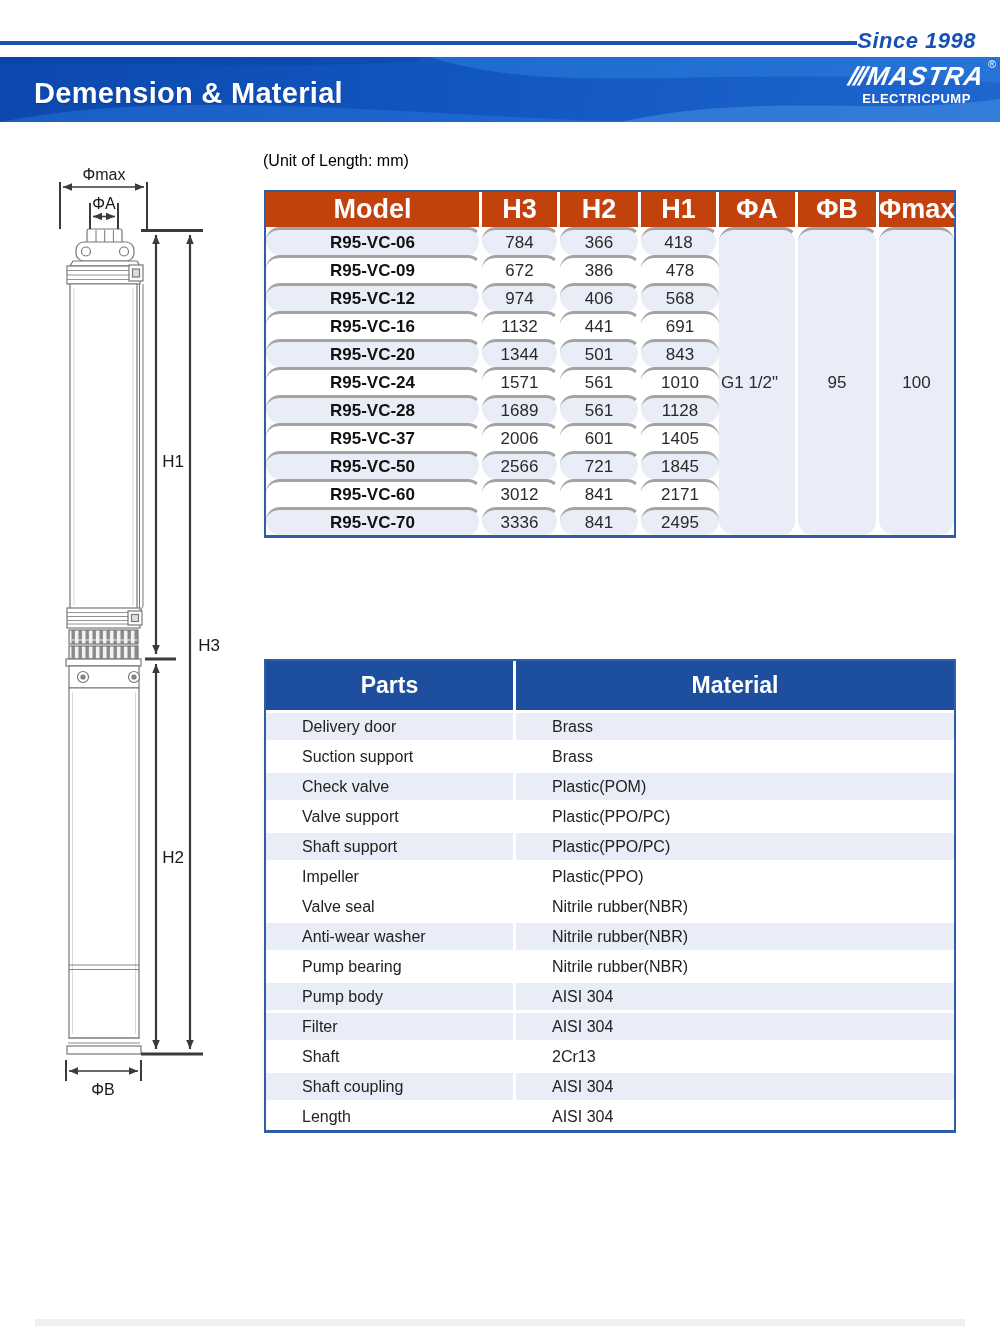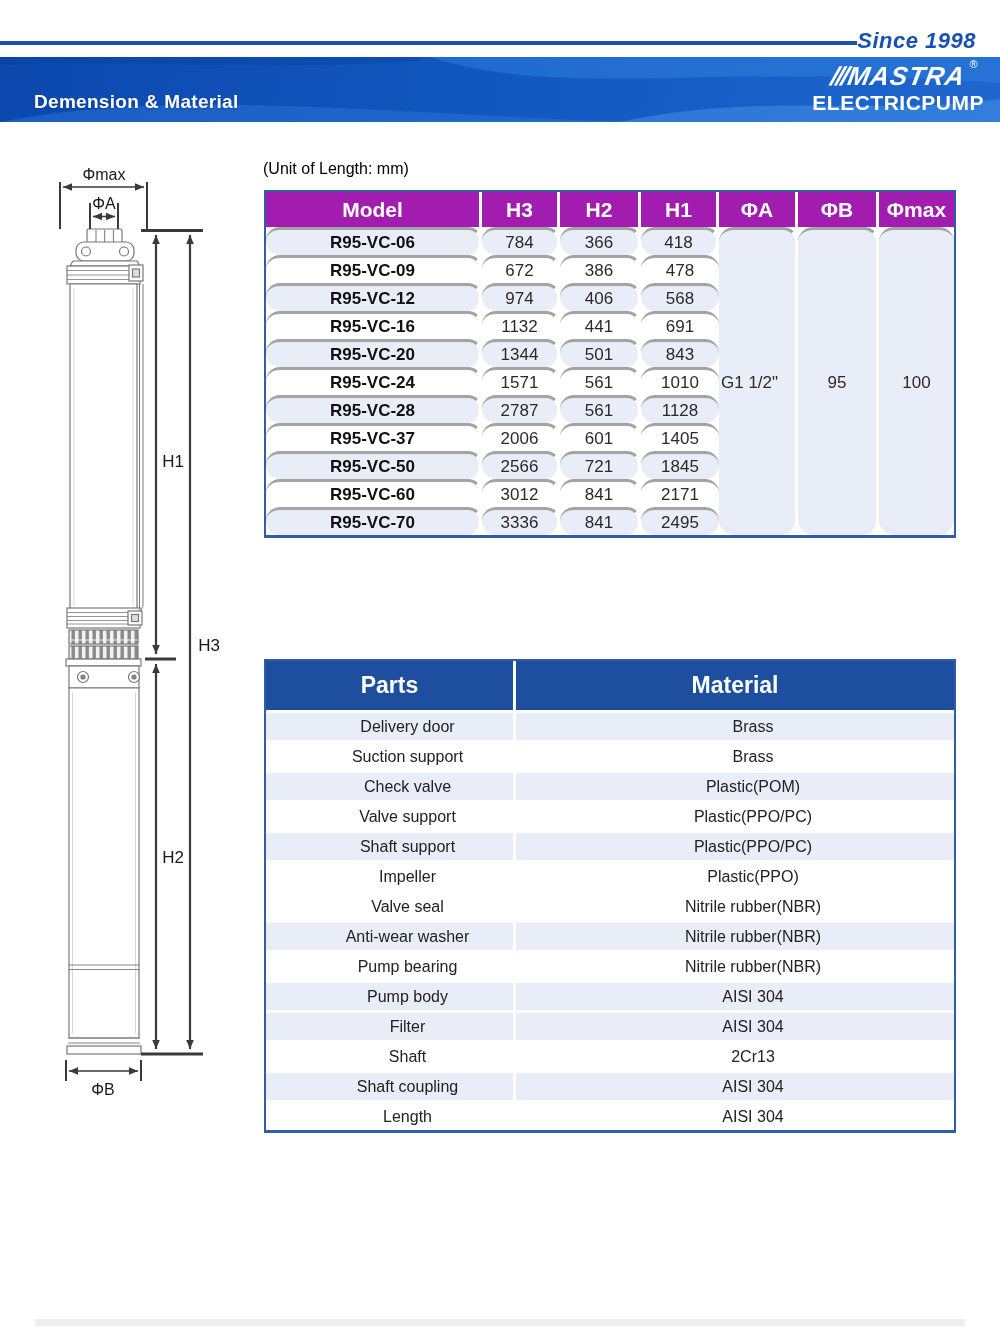"Demension & Material" .banner-title { font-size: 19px -> 29px; top: 12px -> 4px }
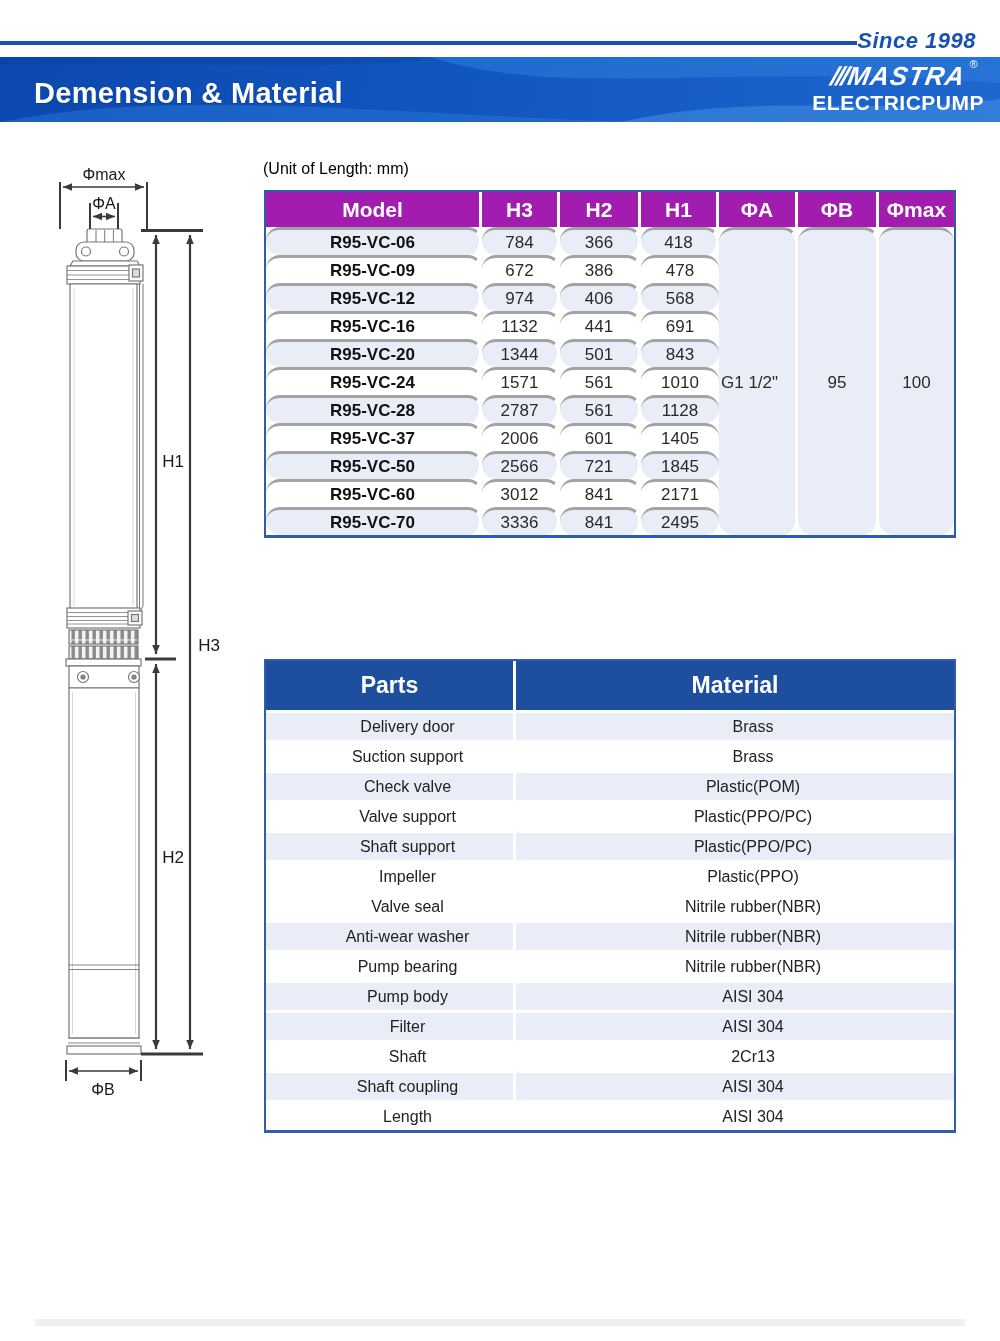"ELECTRICPUMP" .logo-sub { font-size: 21px -> 13px }
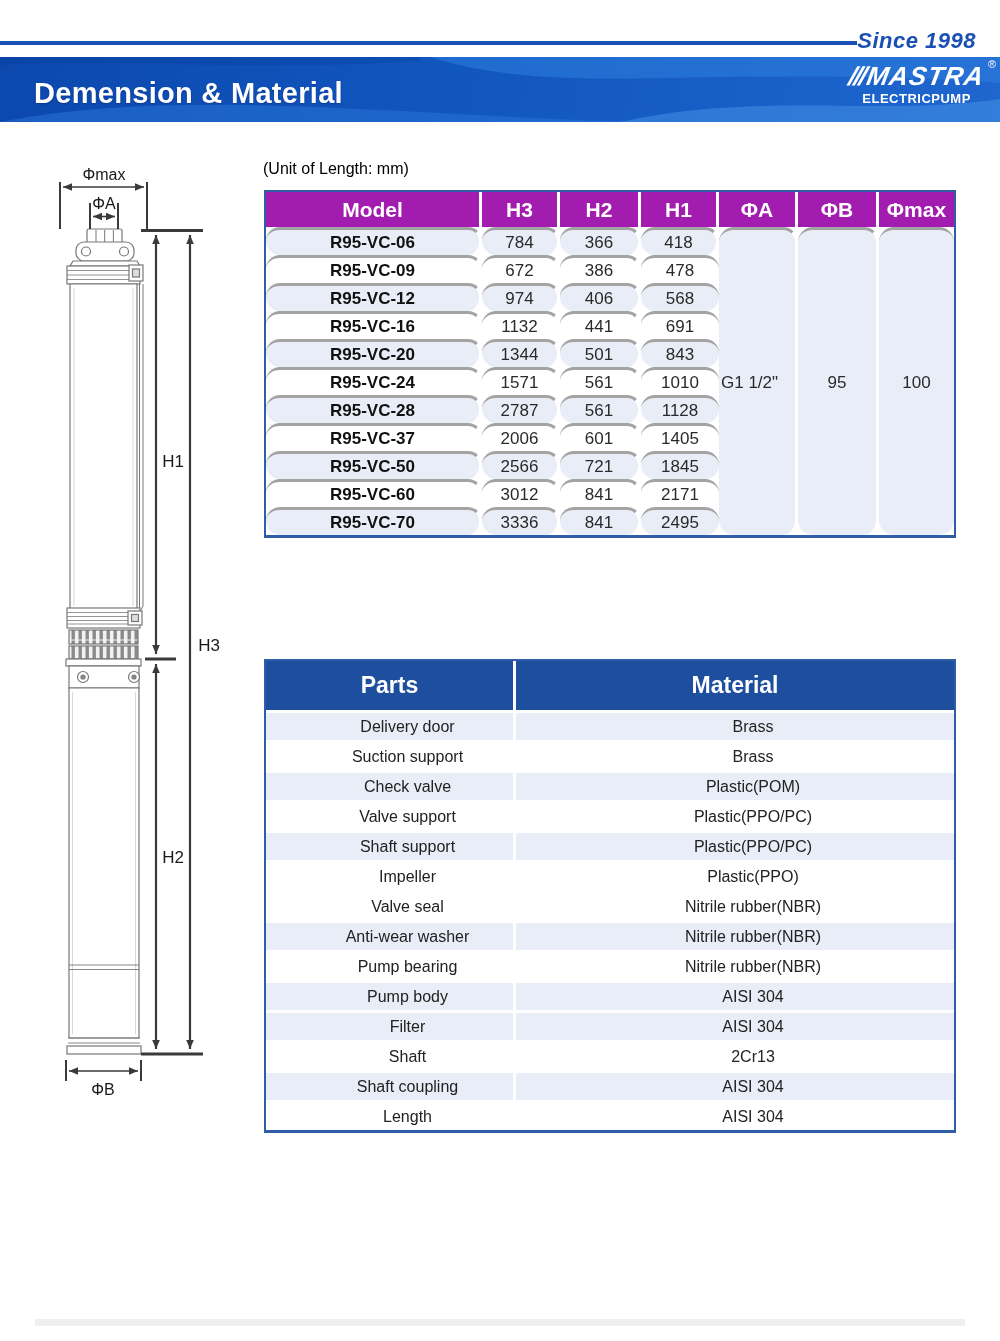"(Unit of Length: mm)" .unit-note { top: 160px -> 152px }
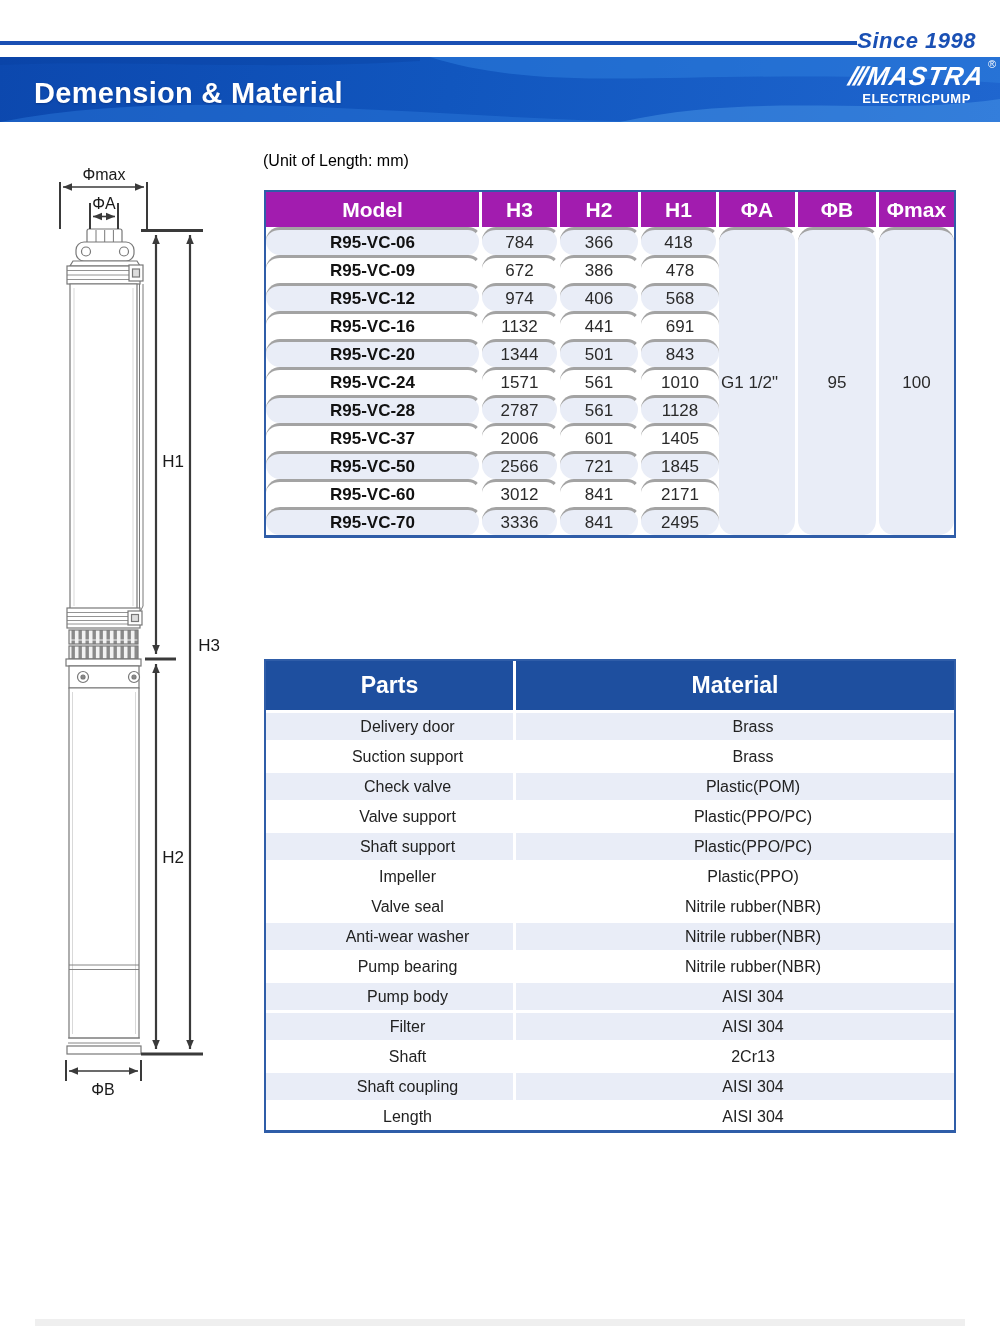"Model" .dim-table th { background: #a21caf -> #c2410c; font-size: 21px -> 27px }
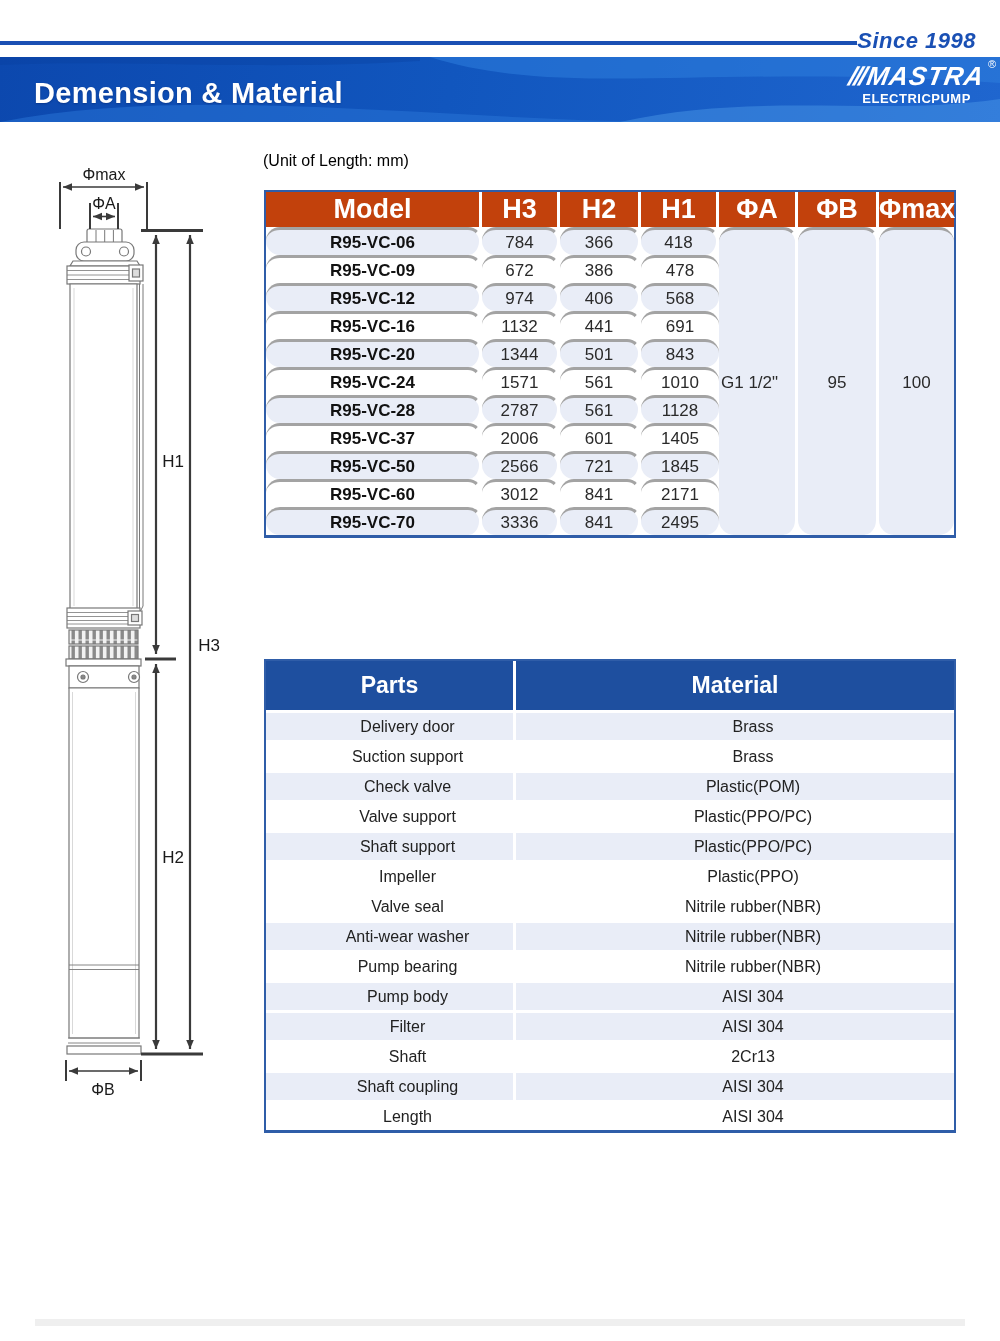"2787" td { text: 2787 -> 1689 }
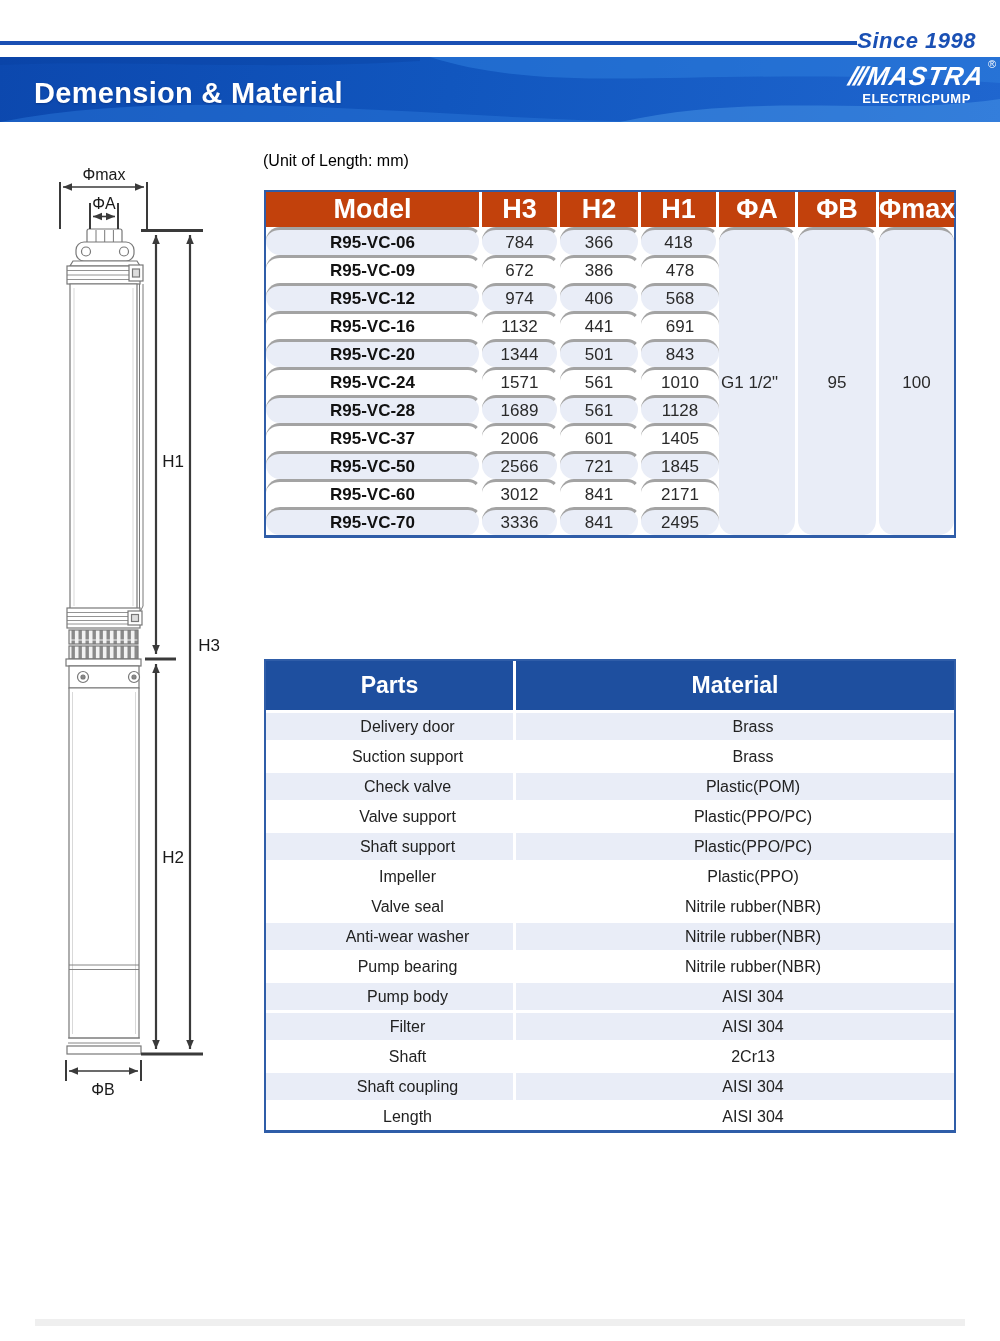"Delivery door" .parts-table td { text-align: center -> none }
